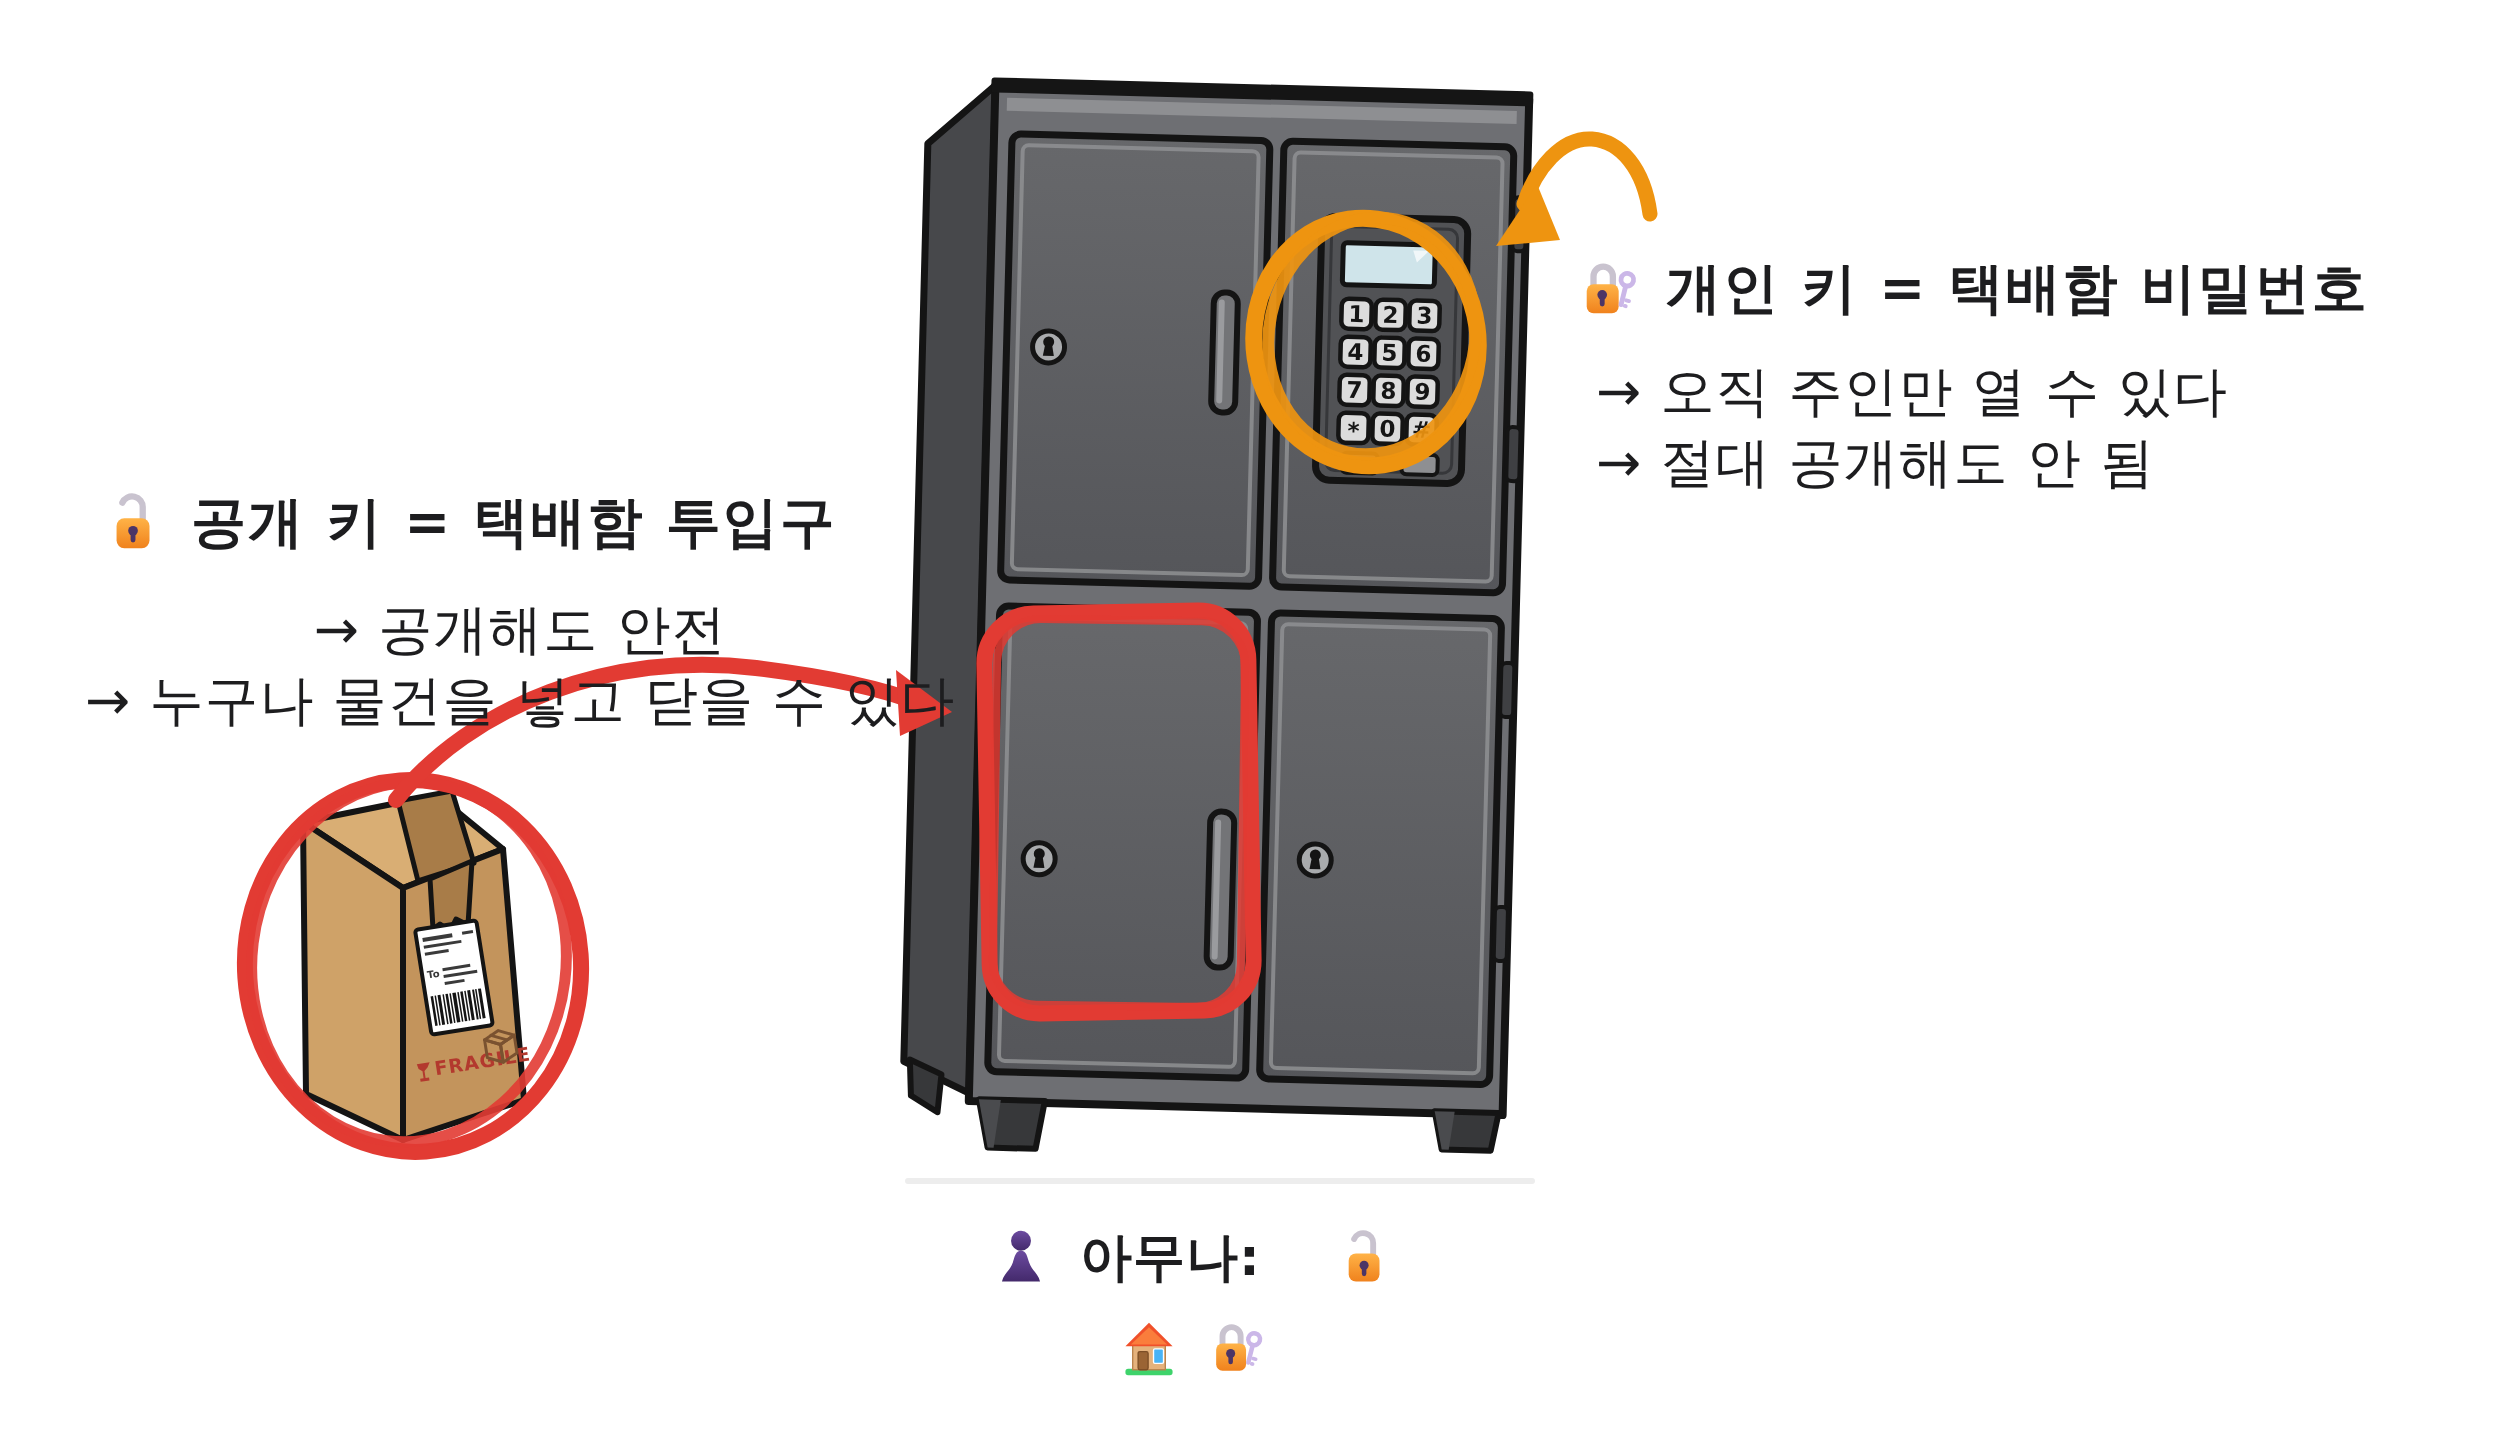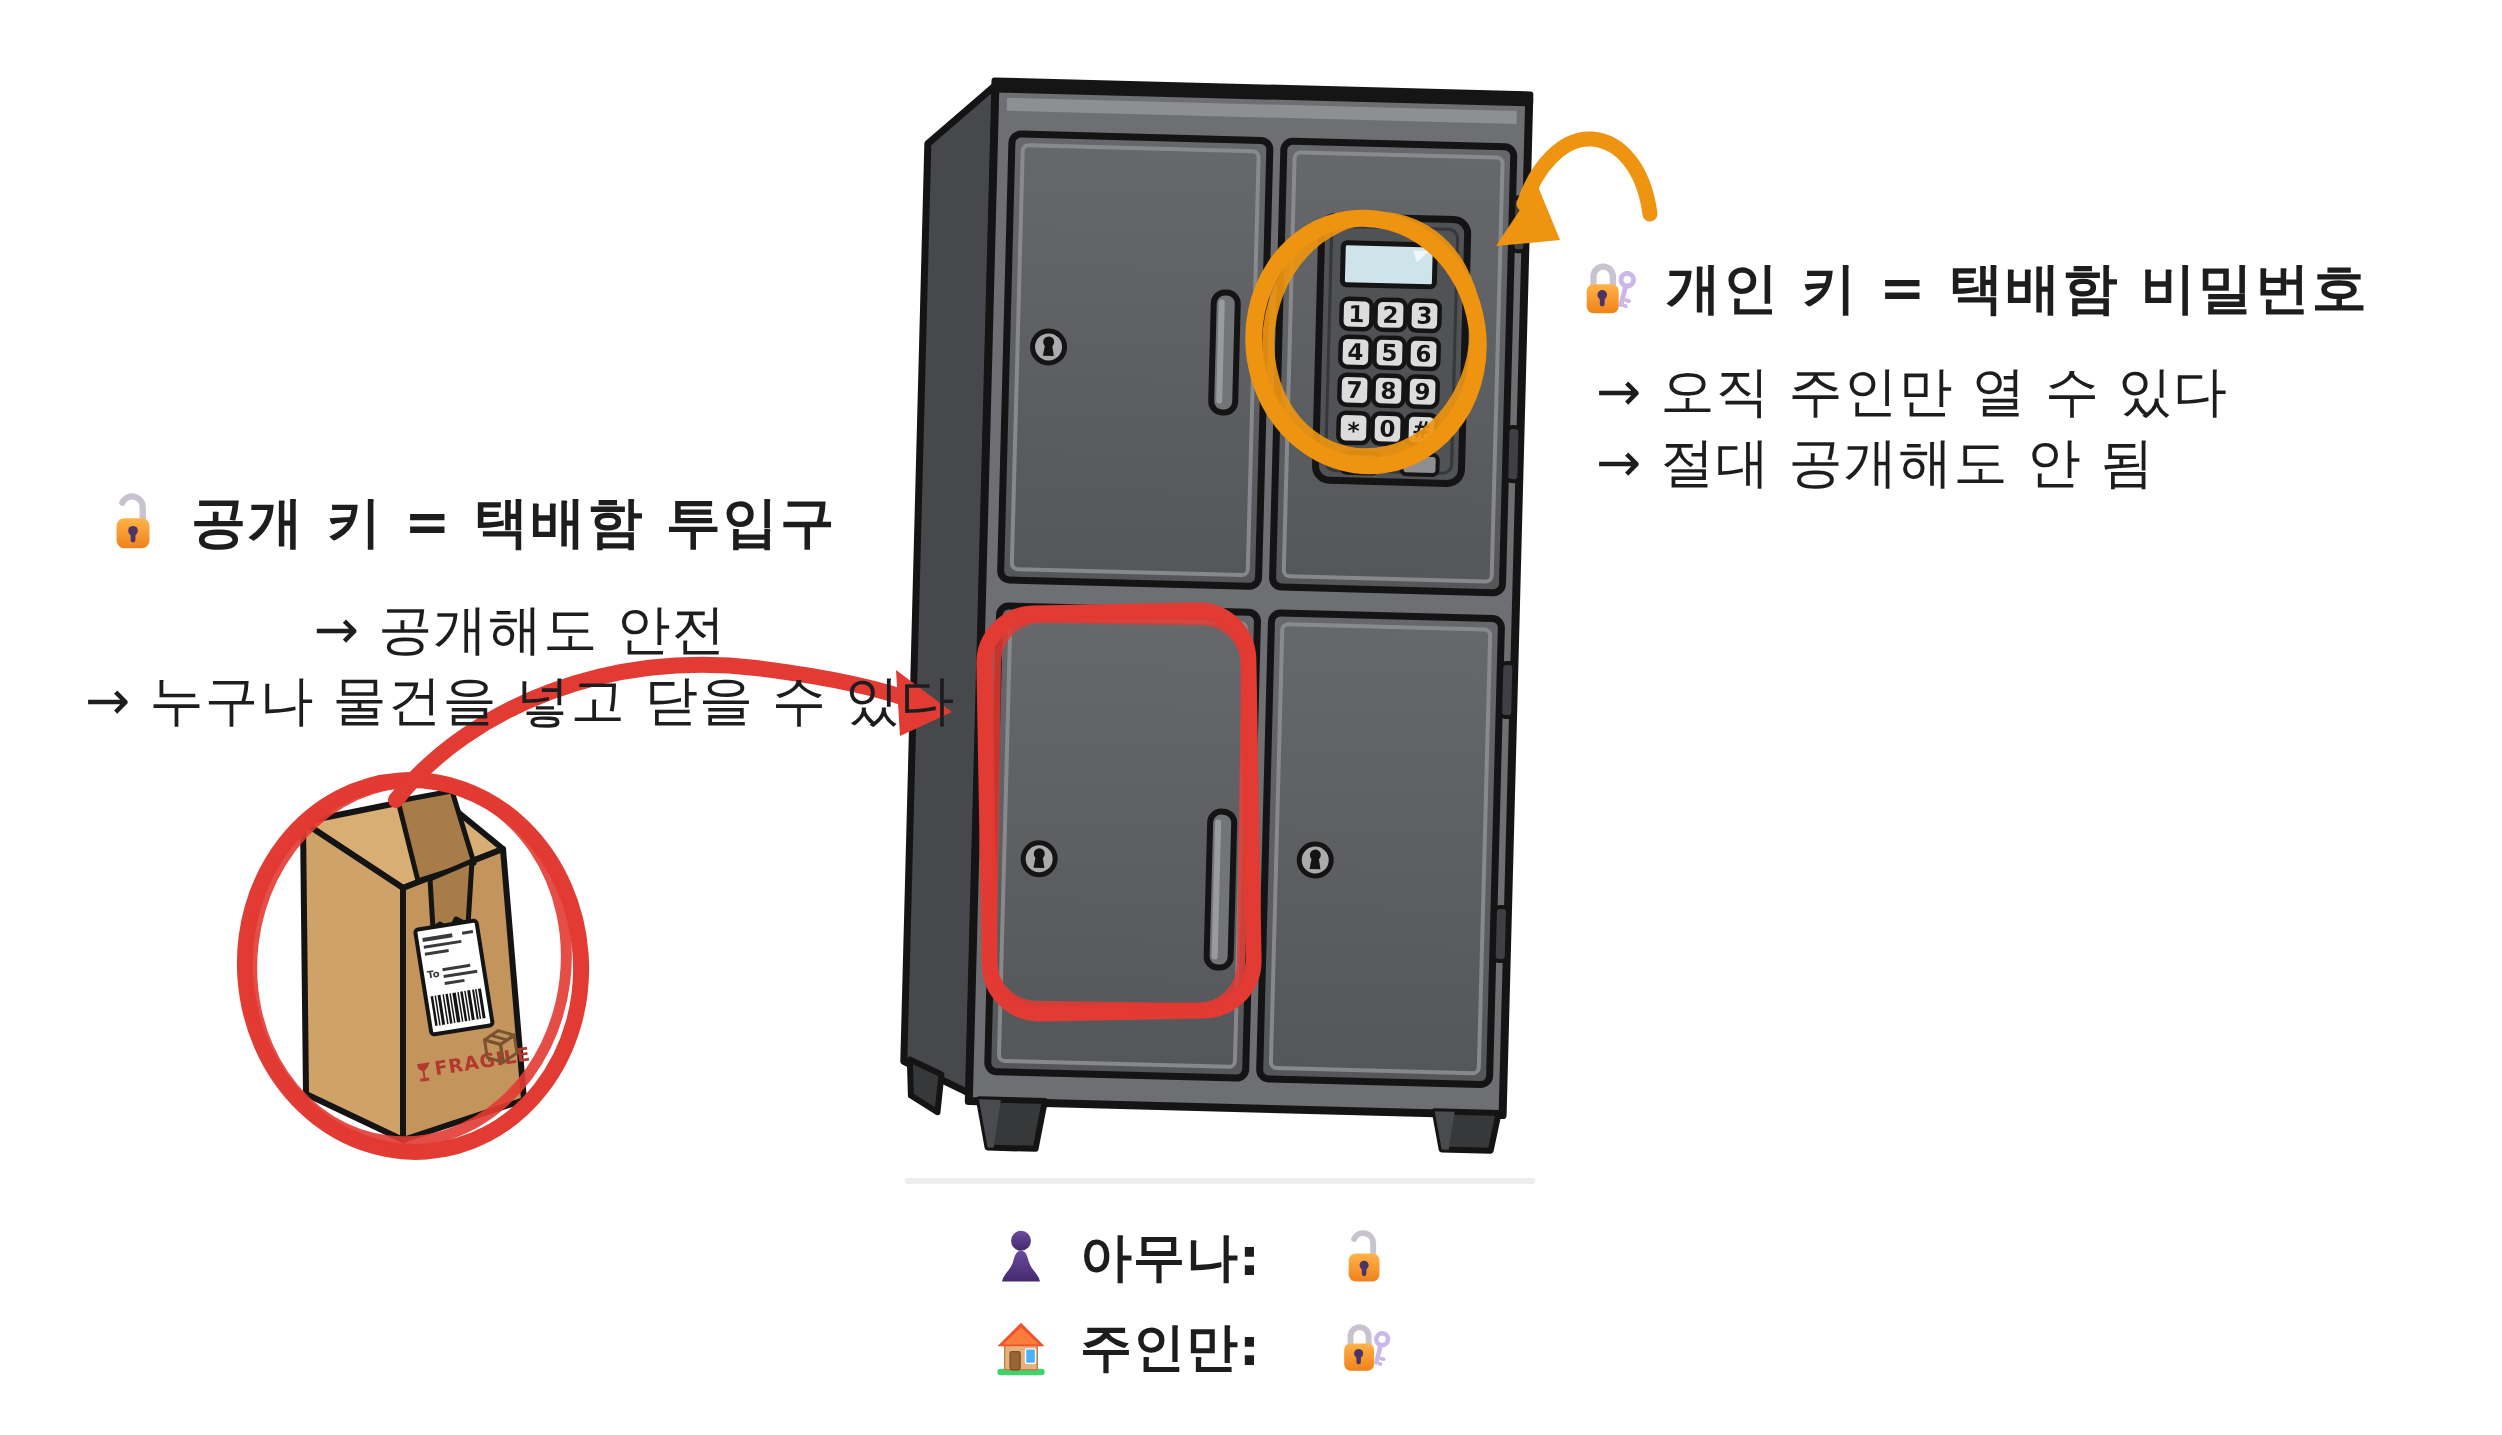"주인만:" span.subject { html: <span>주인만:</span> -> none }
